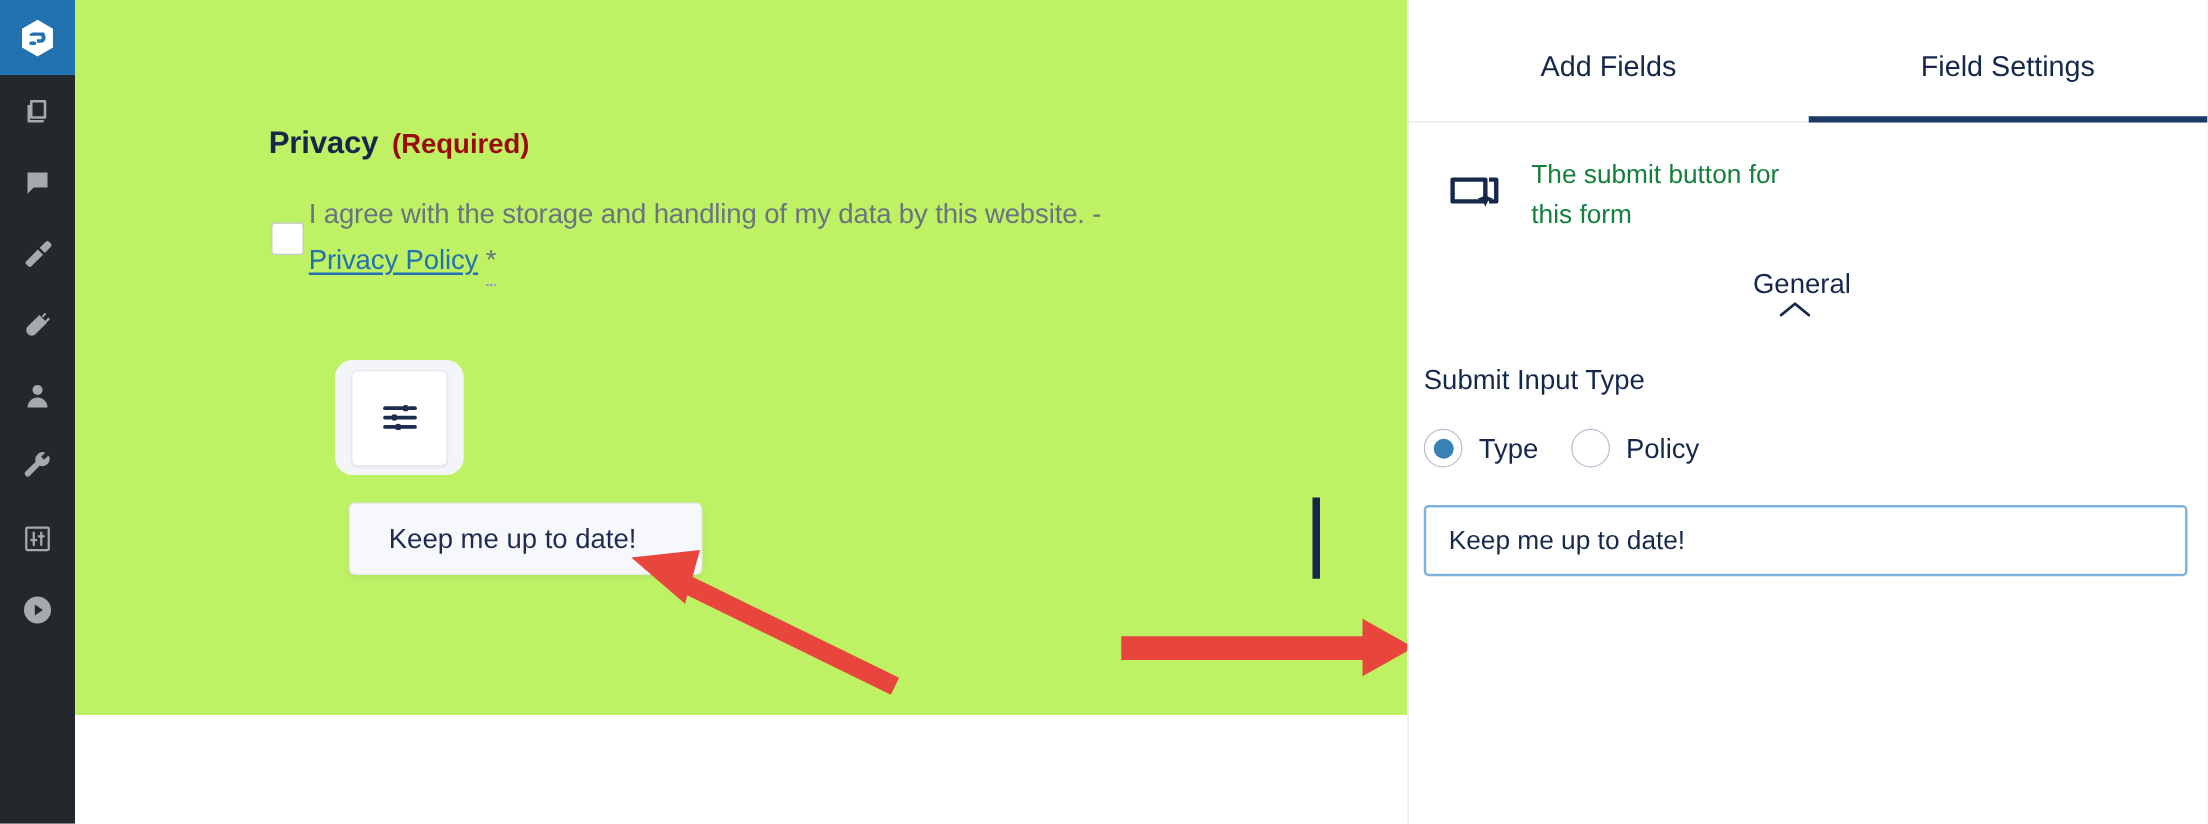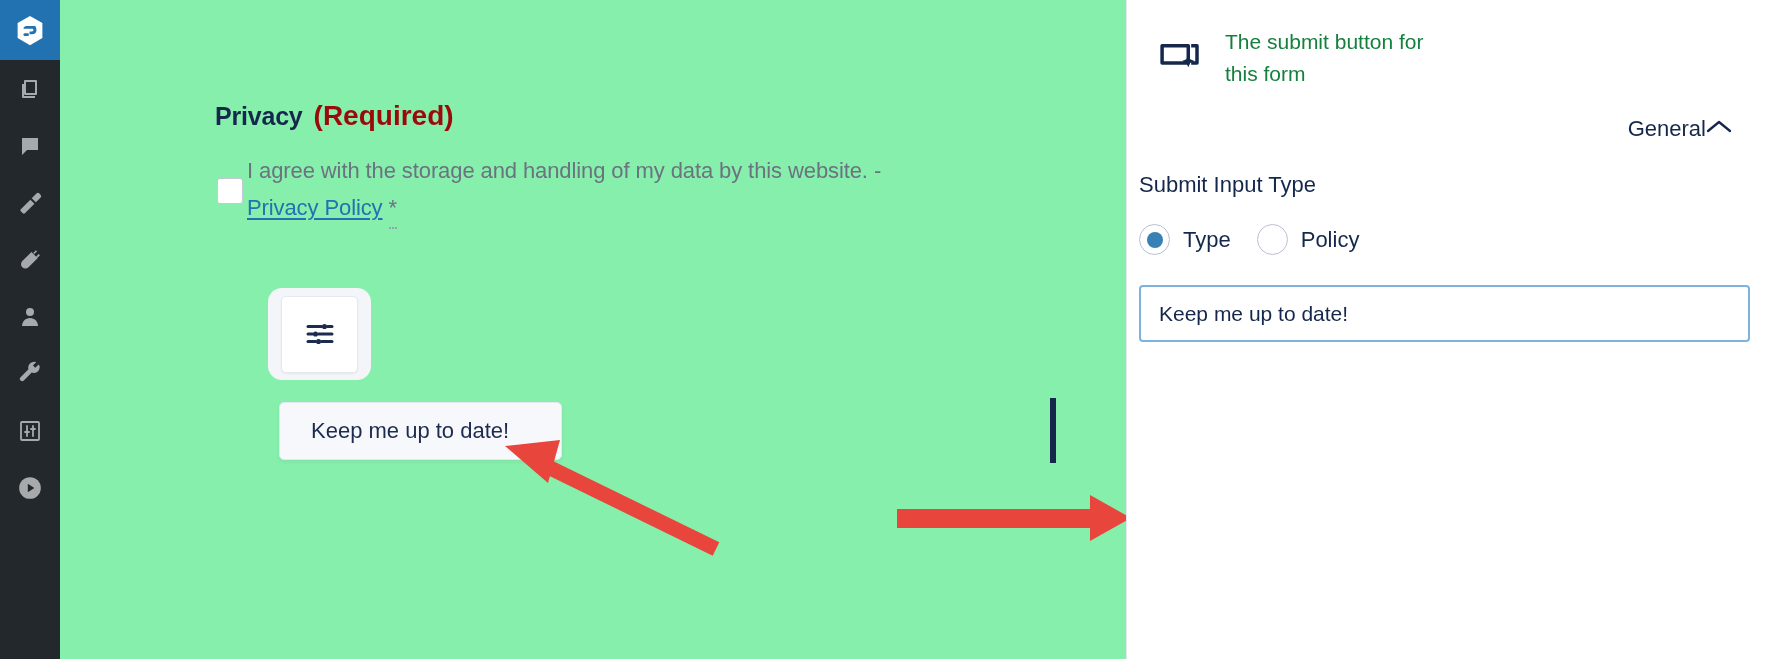"Add Fields" div.panel-tabs { html: none -> <div> <div> <span>Add Fields</span> </div> <div> <span>Field Settings</span> </div> </div> }
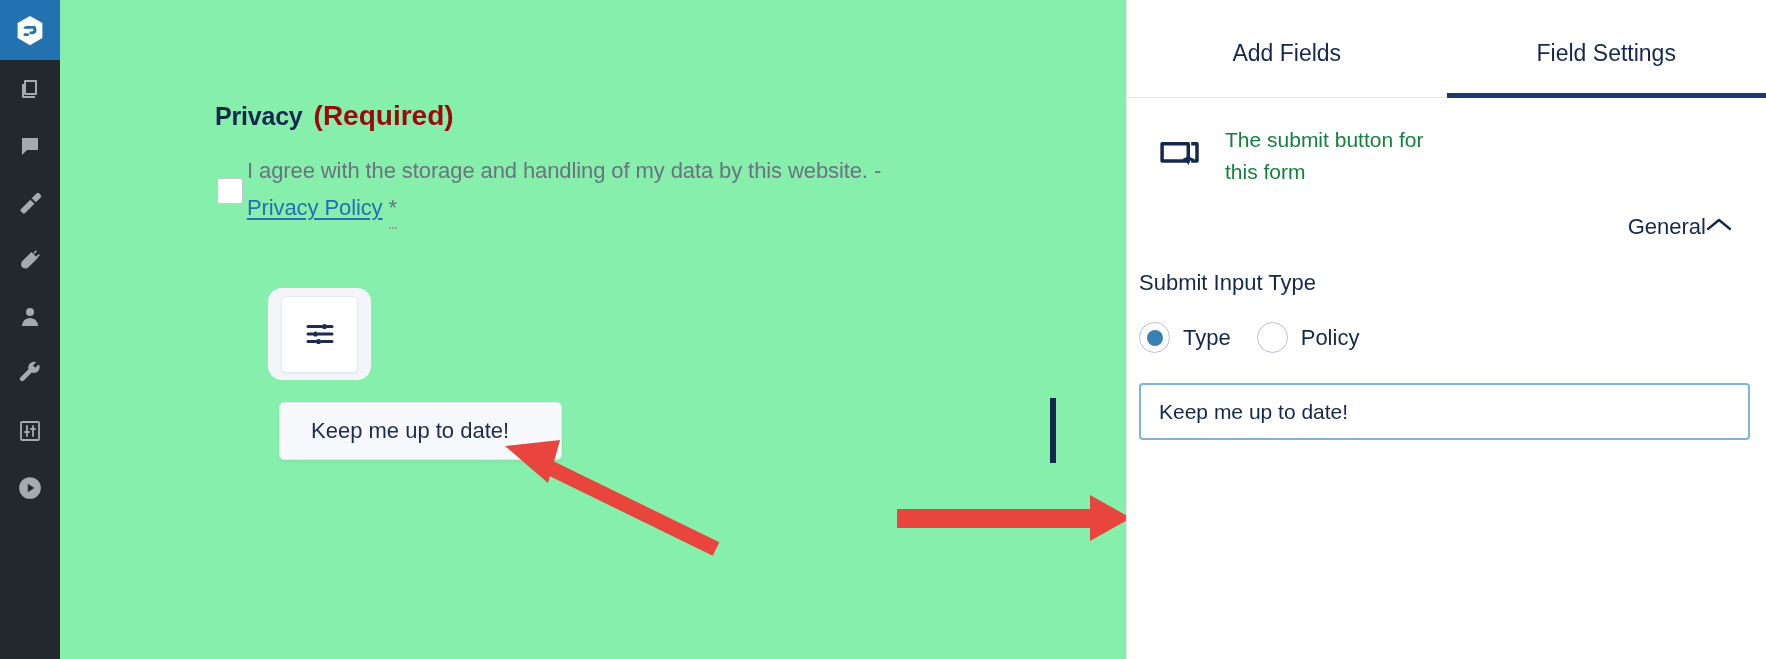"Privacy" .editor { background: #86efac -> #bef264; height: 659px -> 572px }
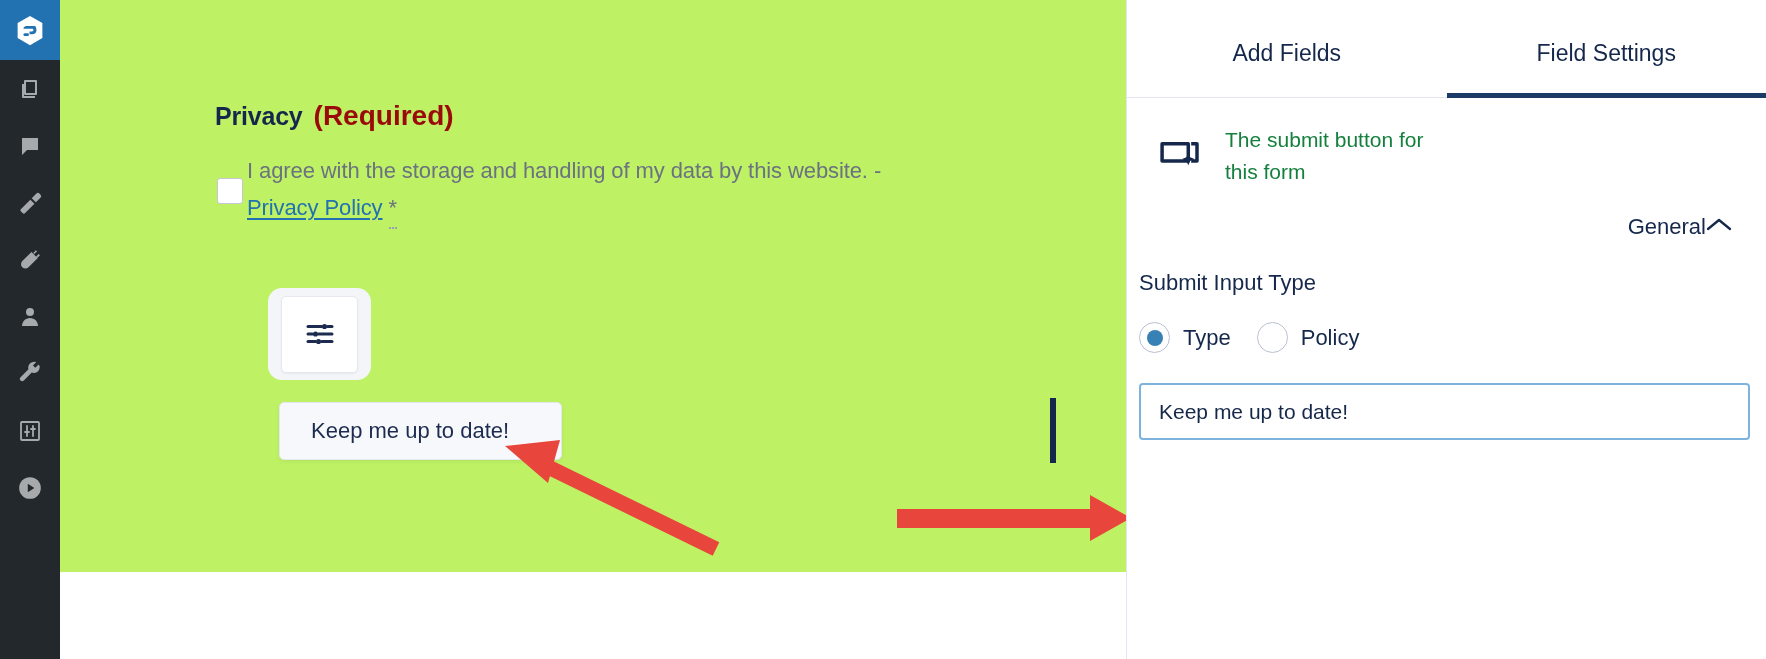"(Required)" .field-required { font-size: 28px -> 22px }
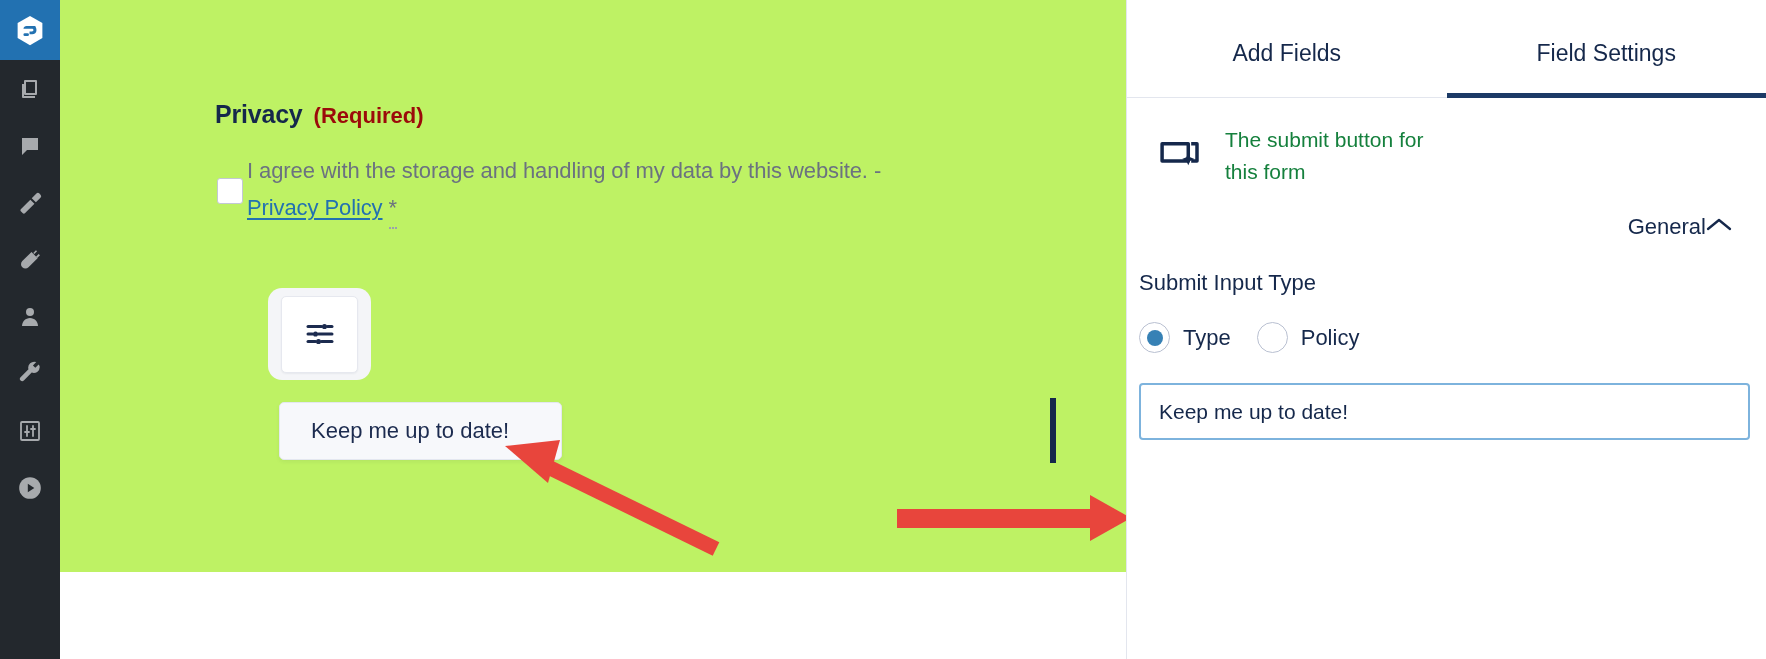"General" .section-header { flex-direction: none -> column; justify-content: flex-end -> flex-start }
